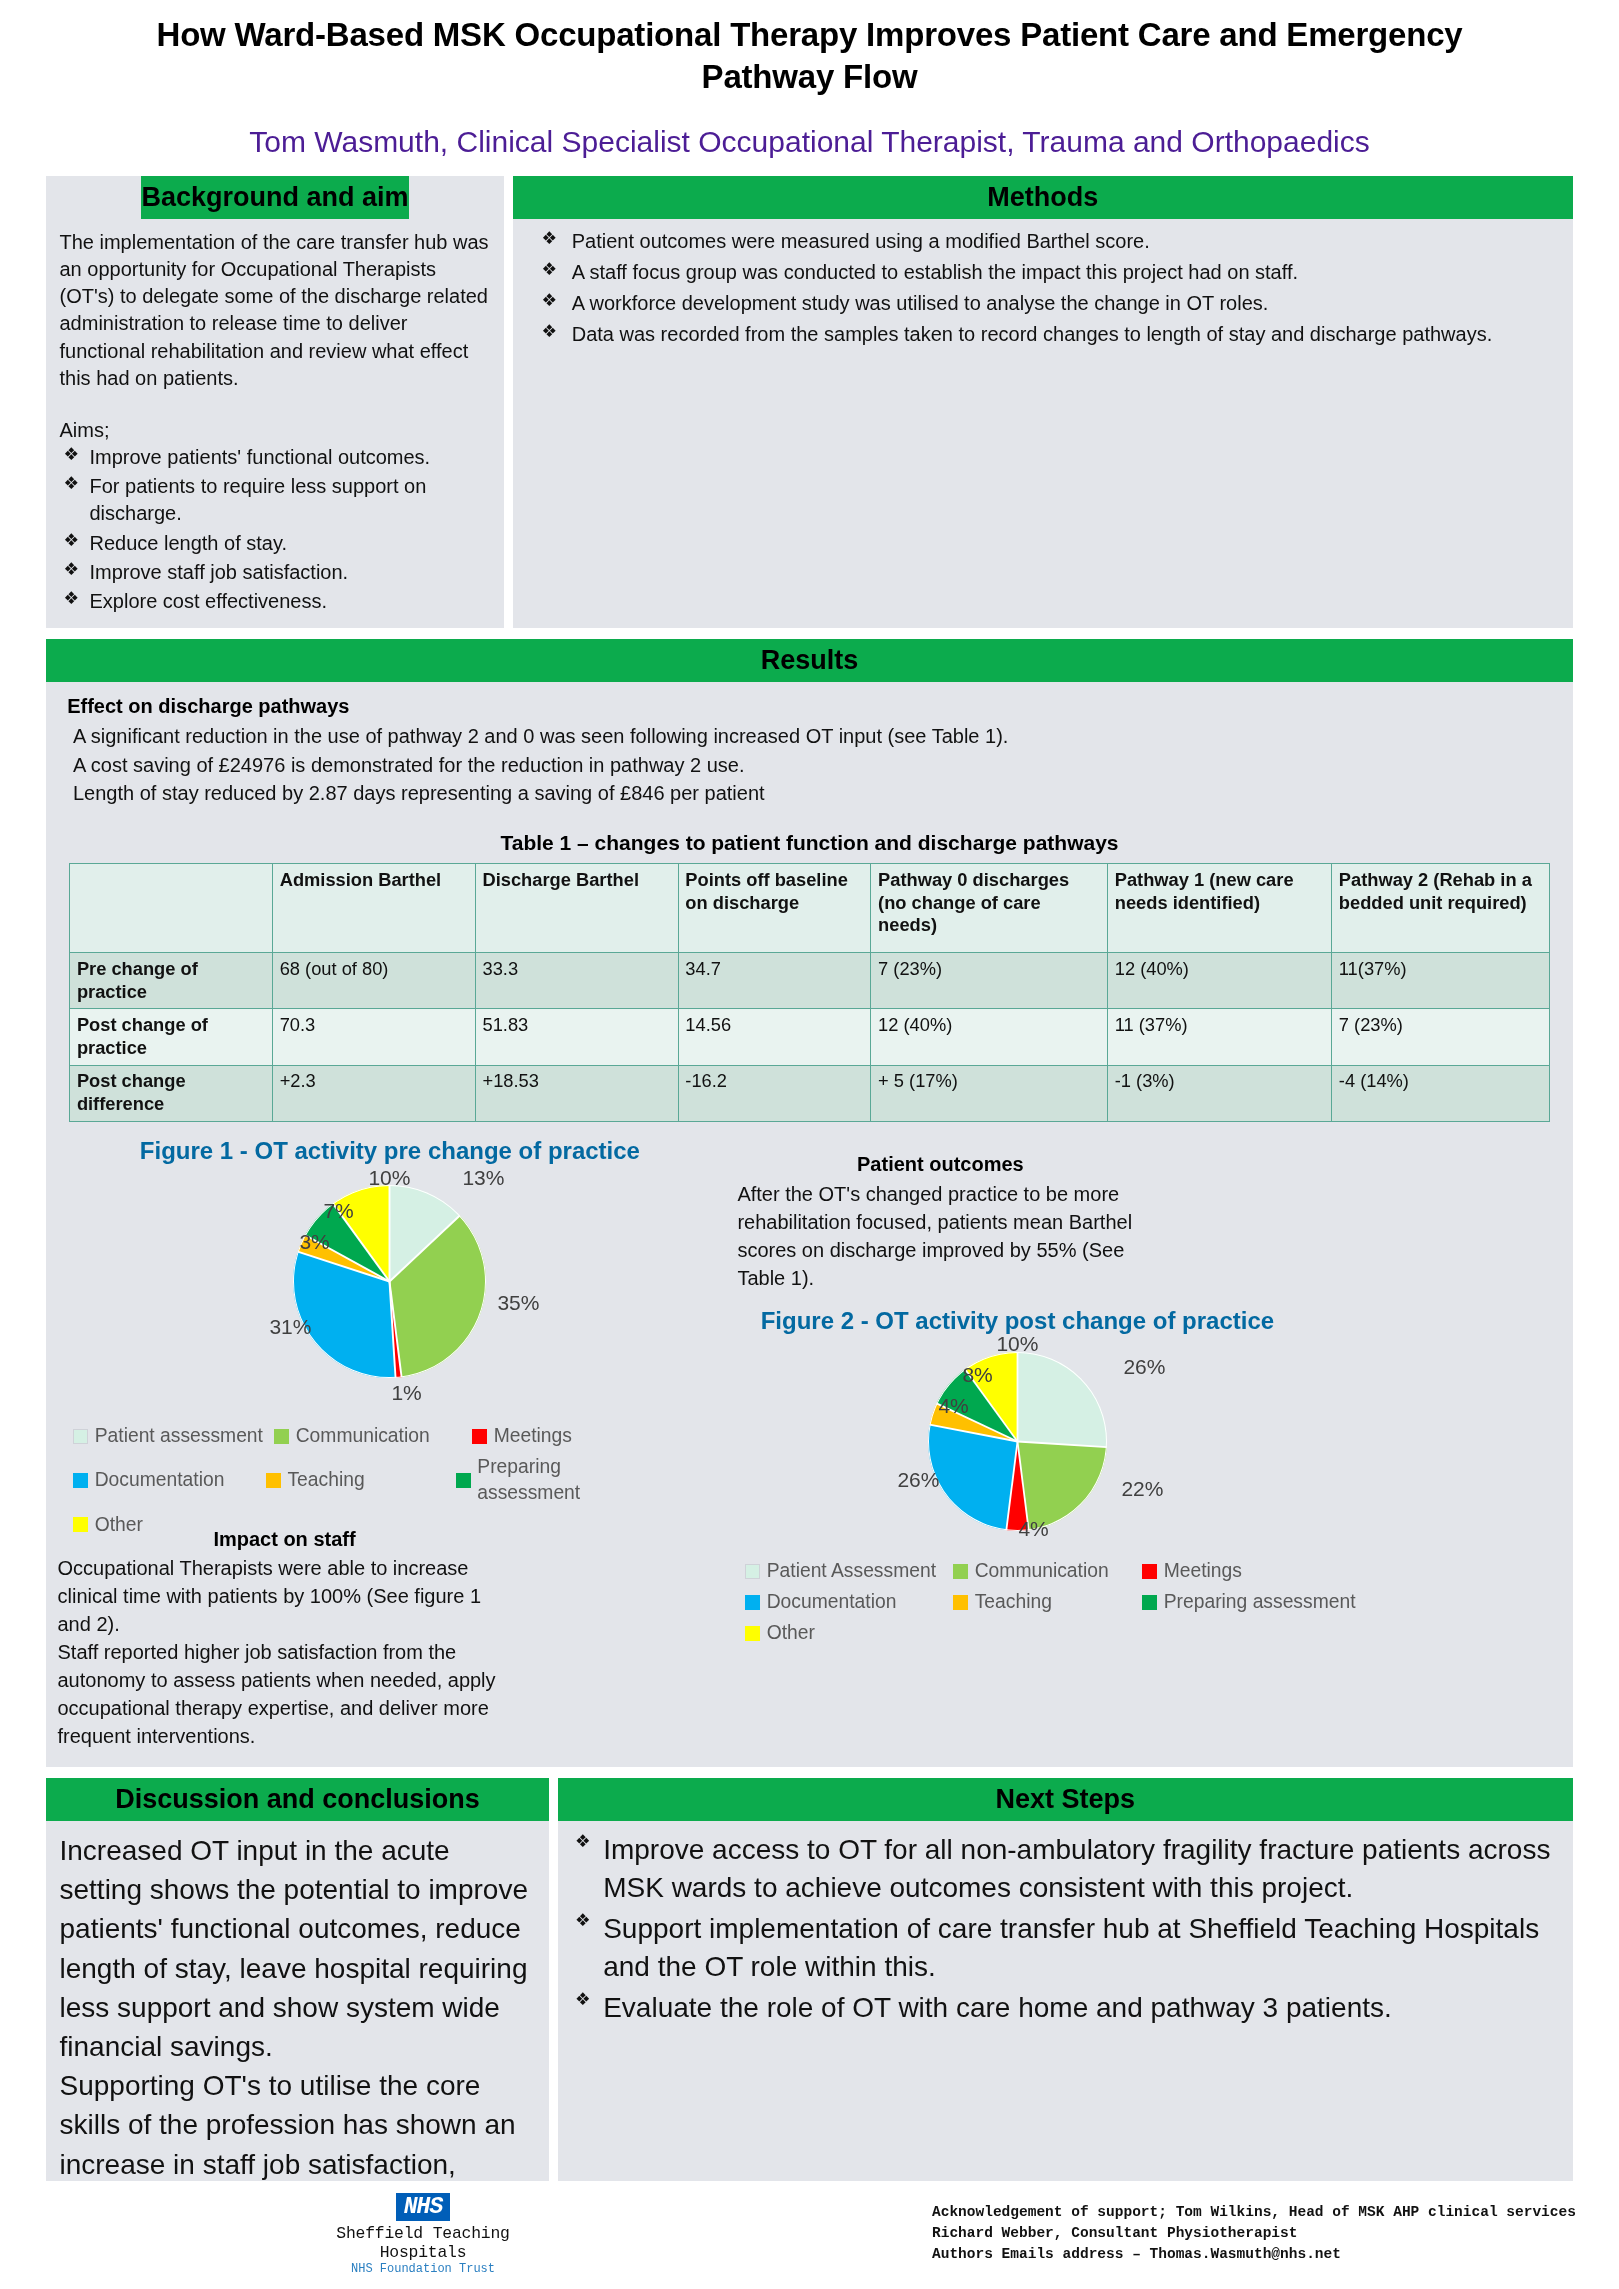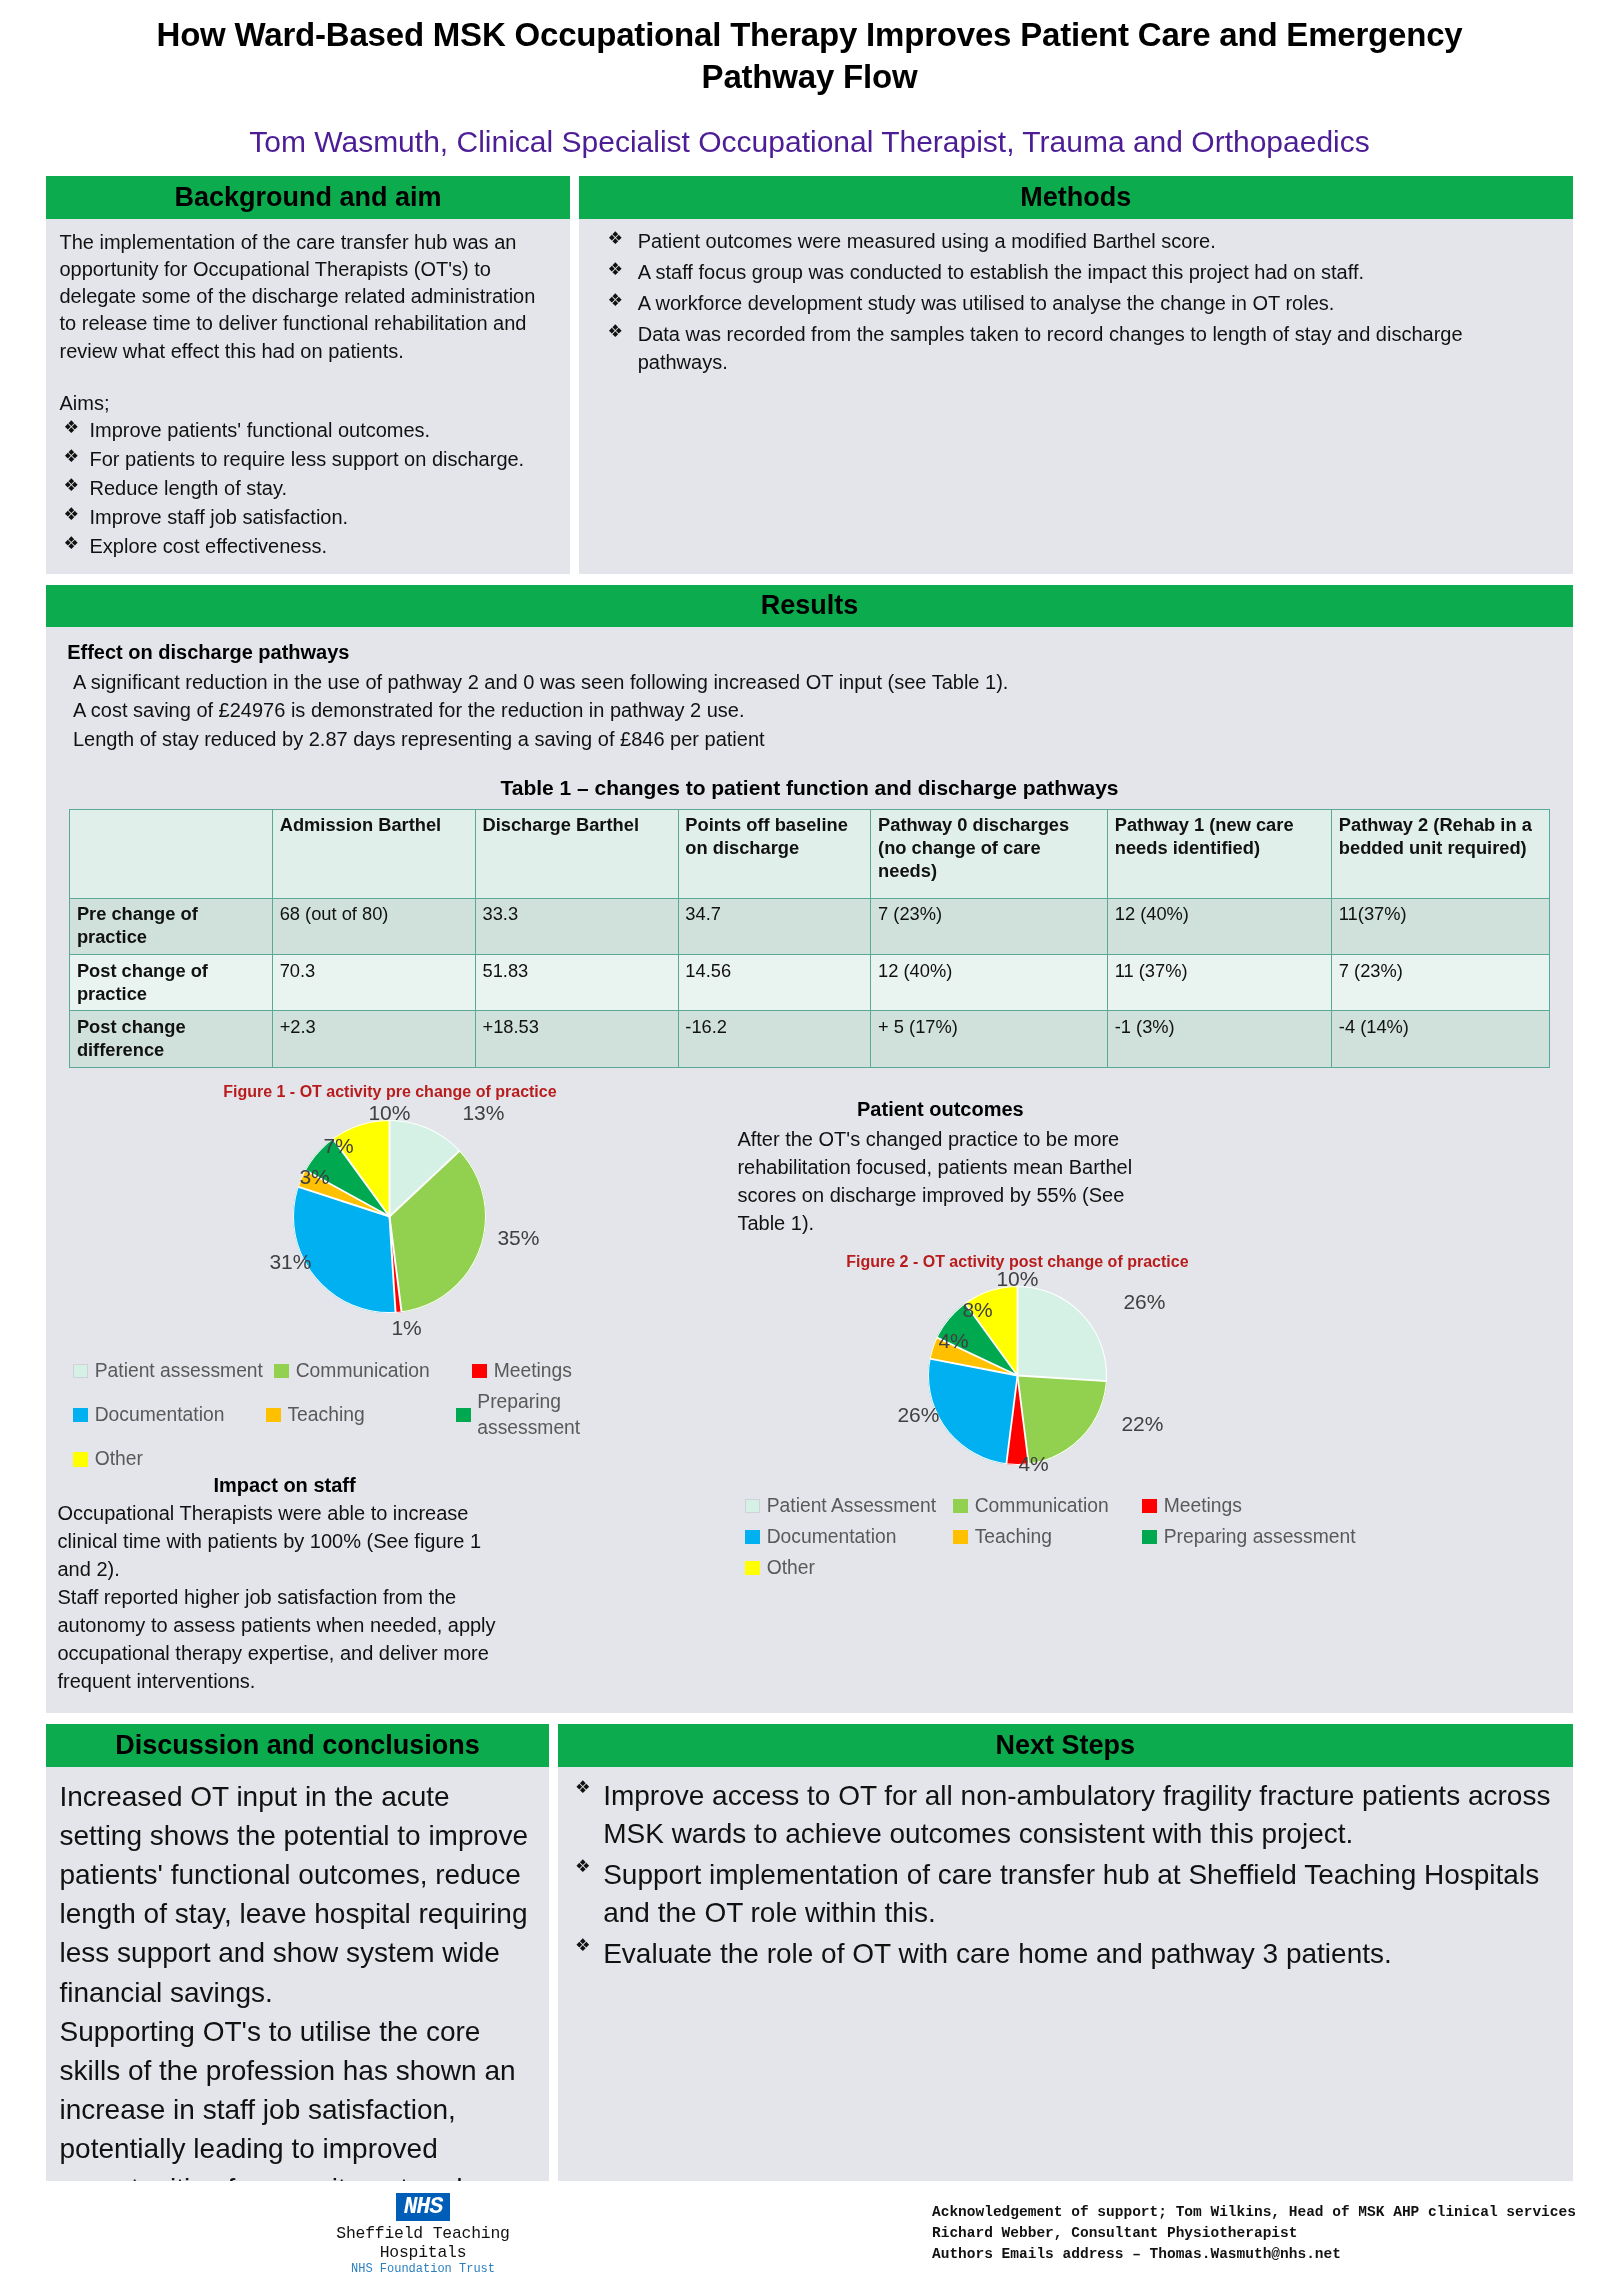"Background and aim" .col-bg { align-items: none -> center; width: 524px -> 458px }
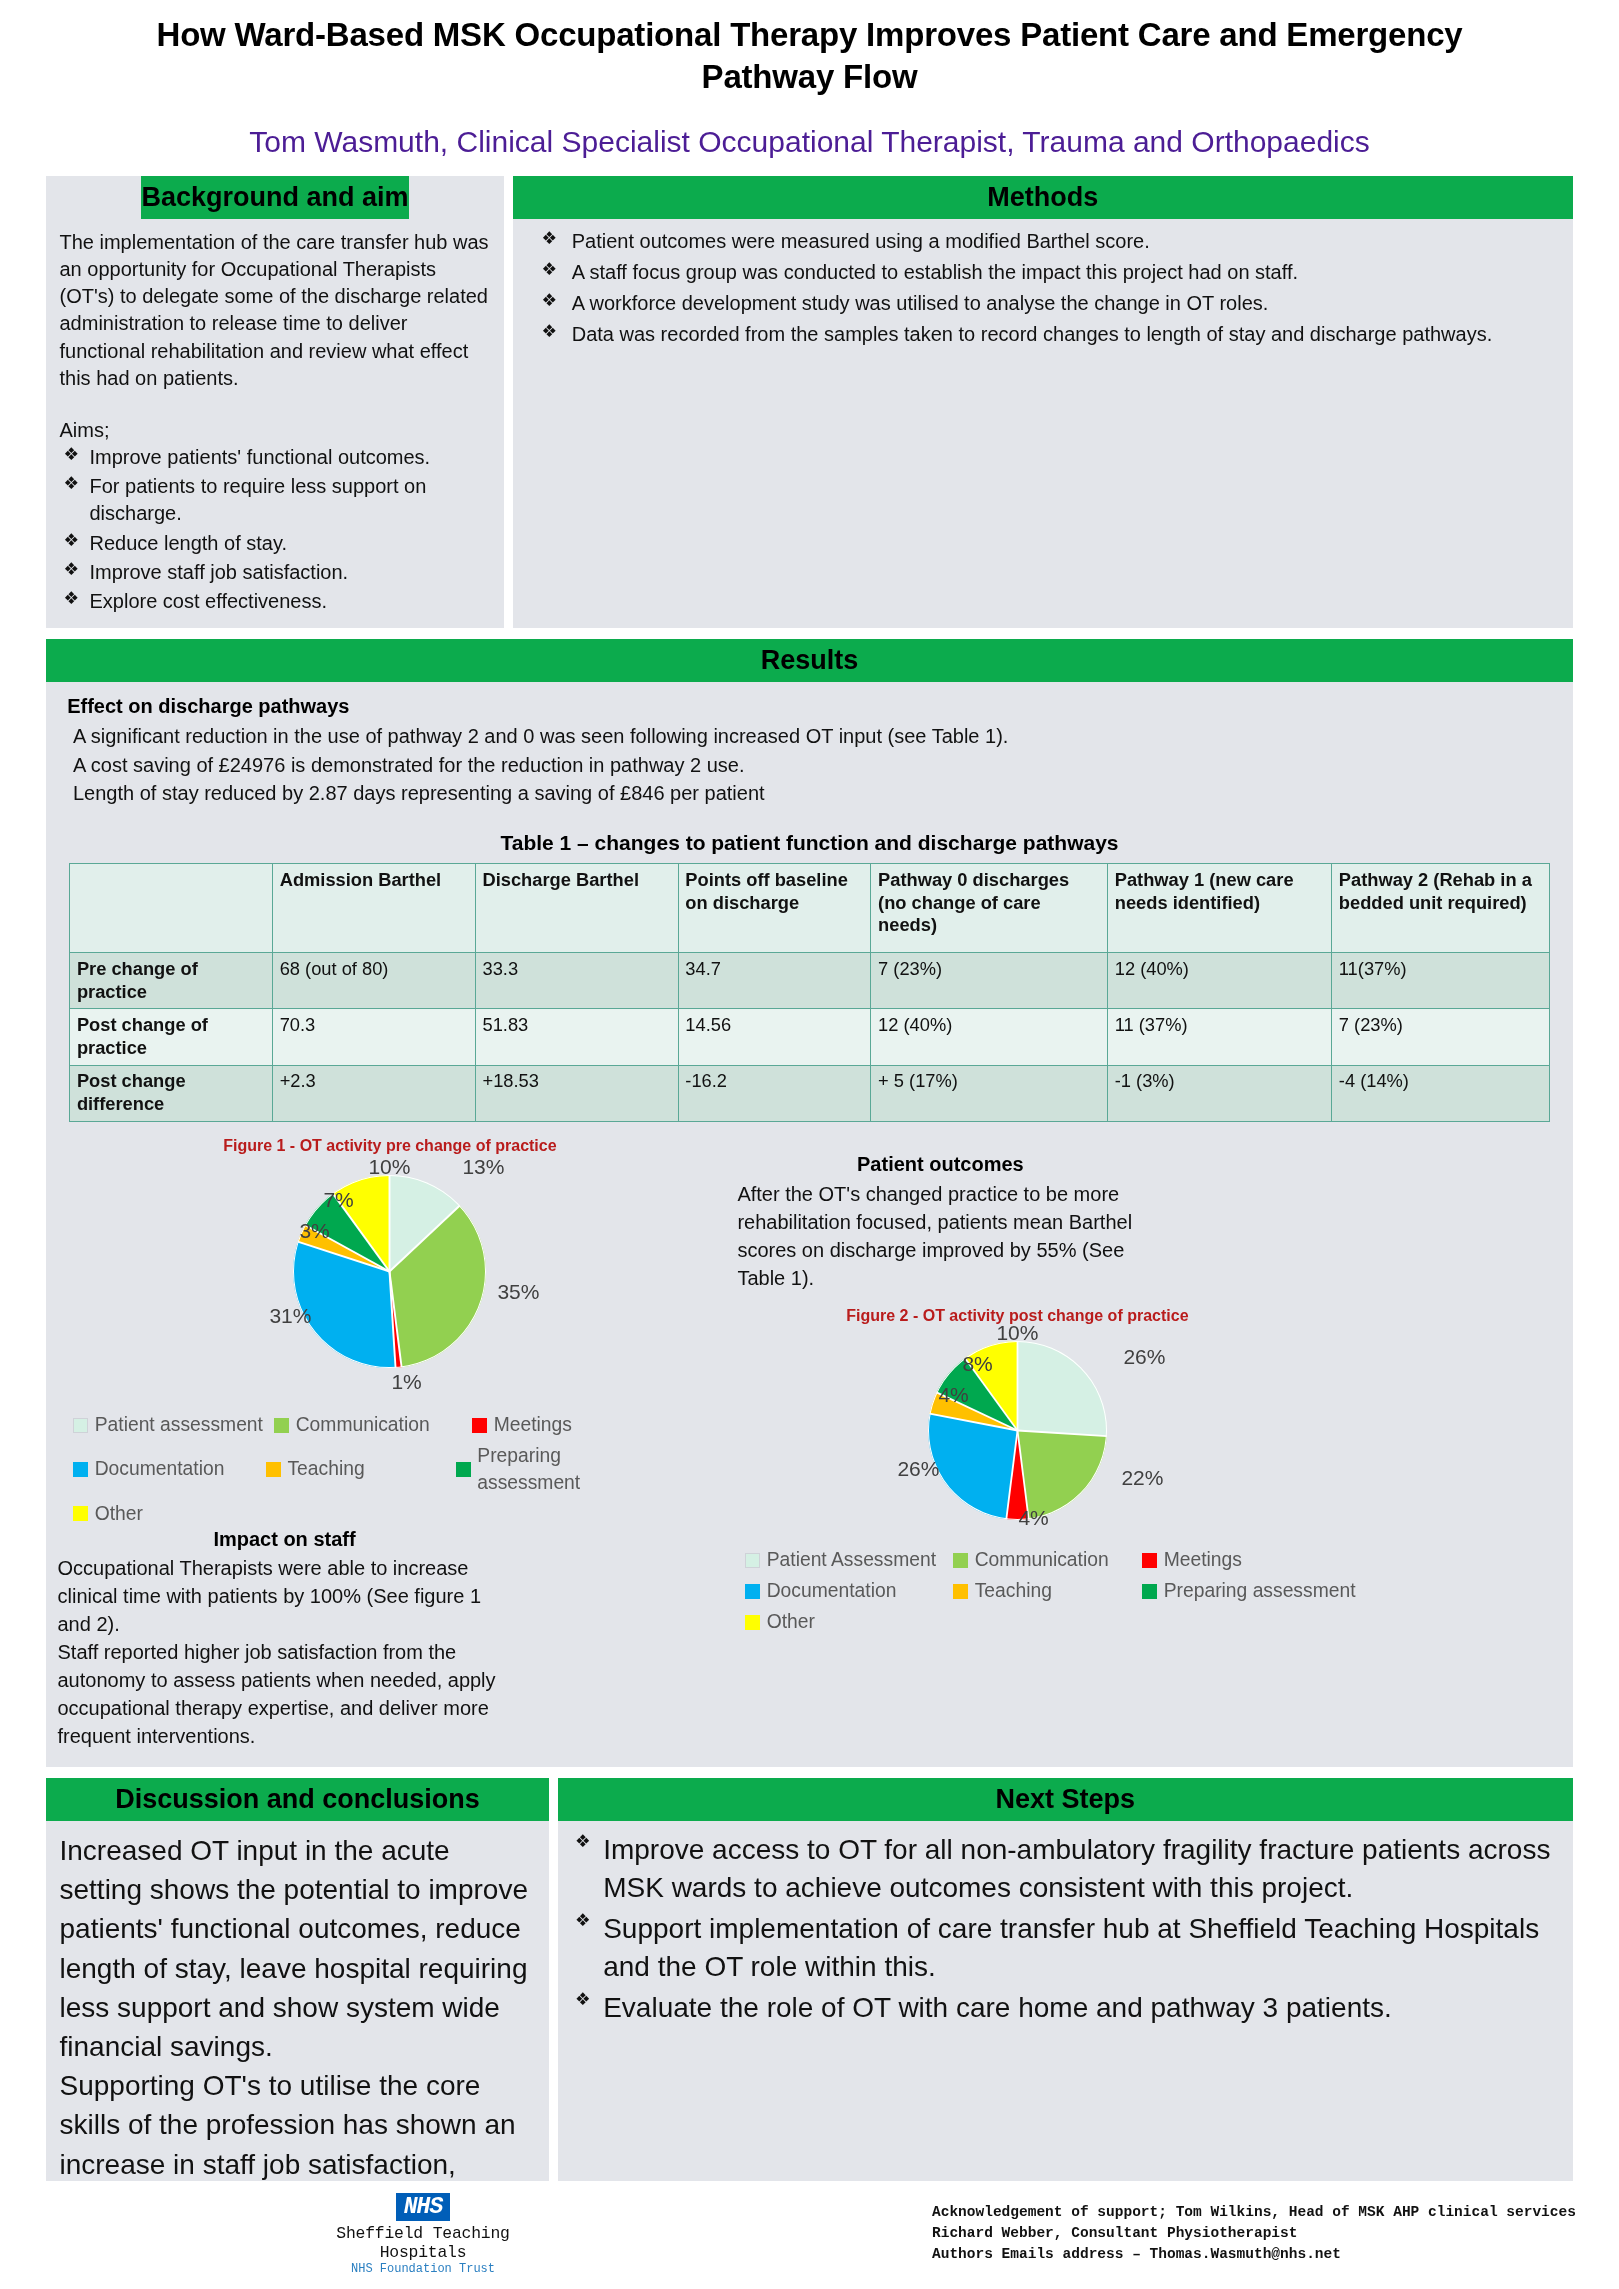"Figure 1 - OT activity" .fig-title { color: #b91c1c -> #0369a1; font-size: 16px -> 24px }
